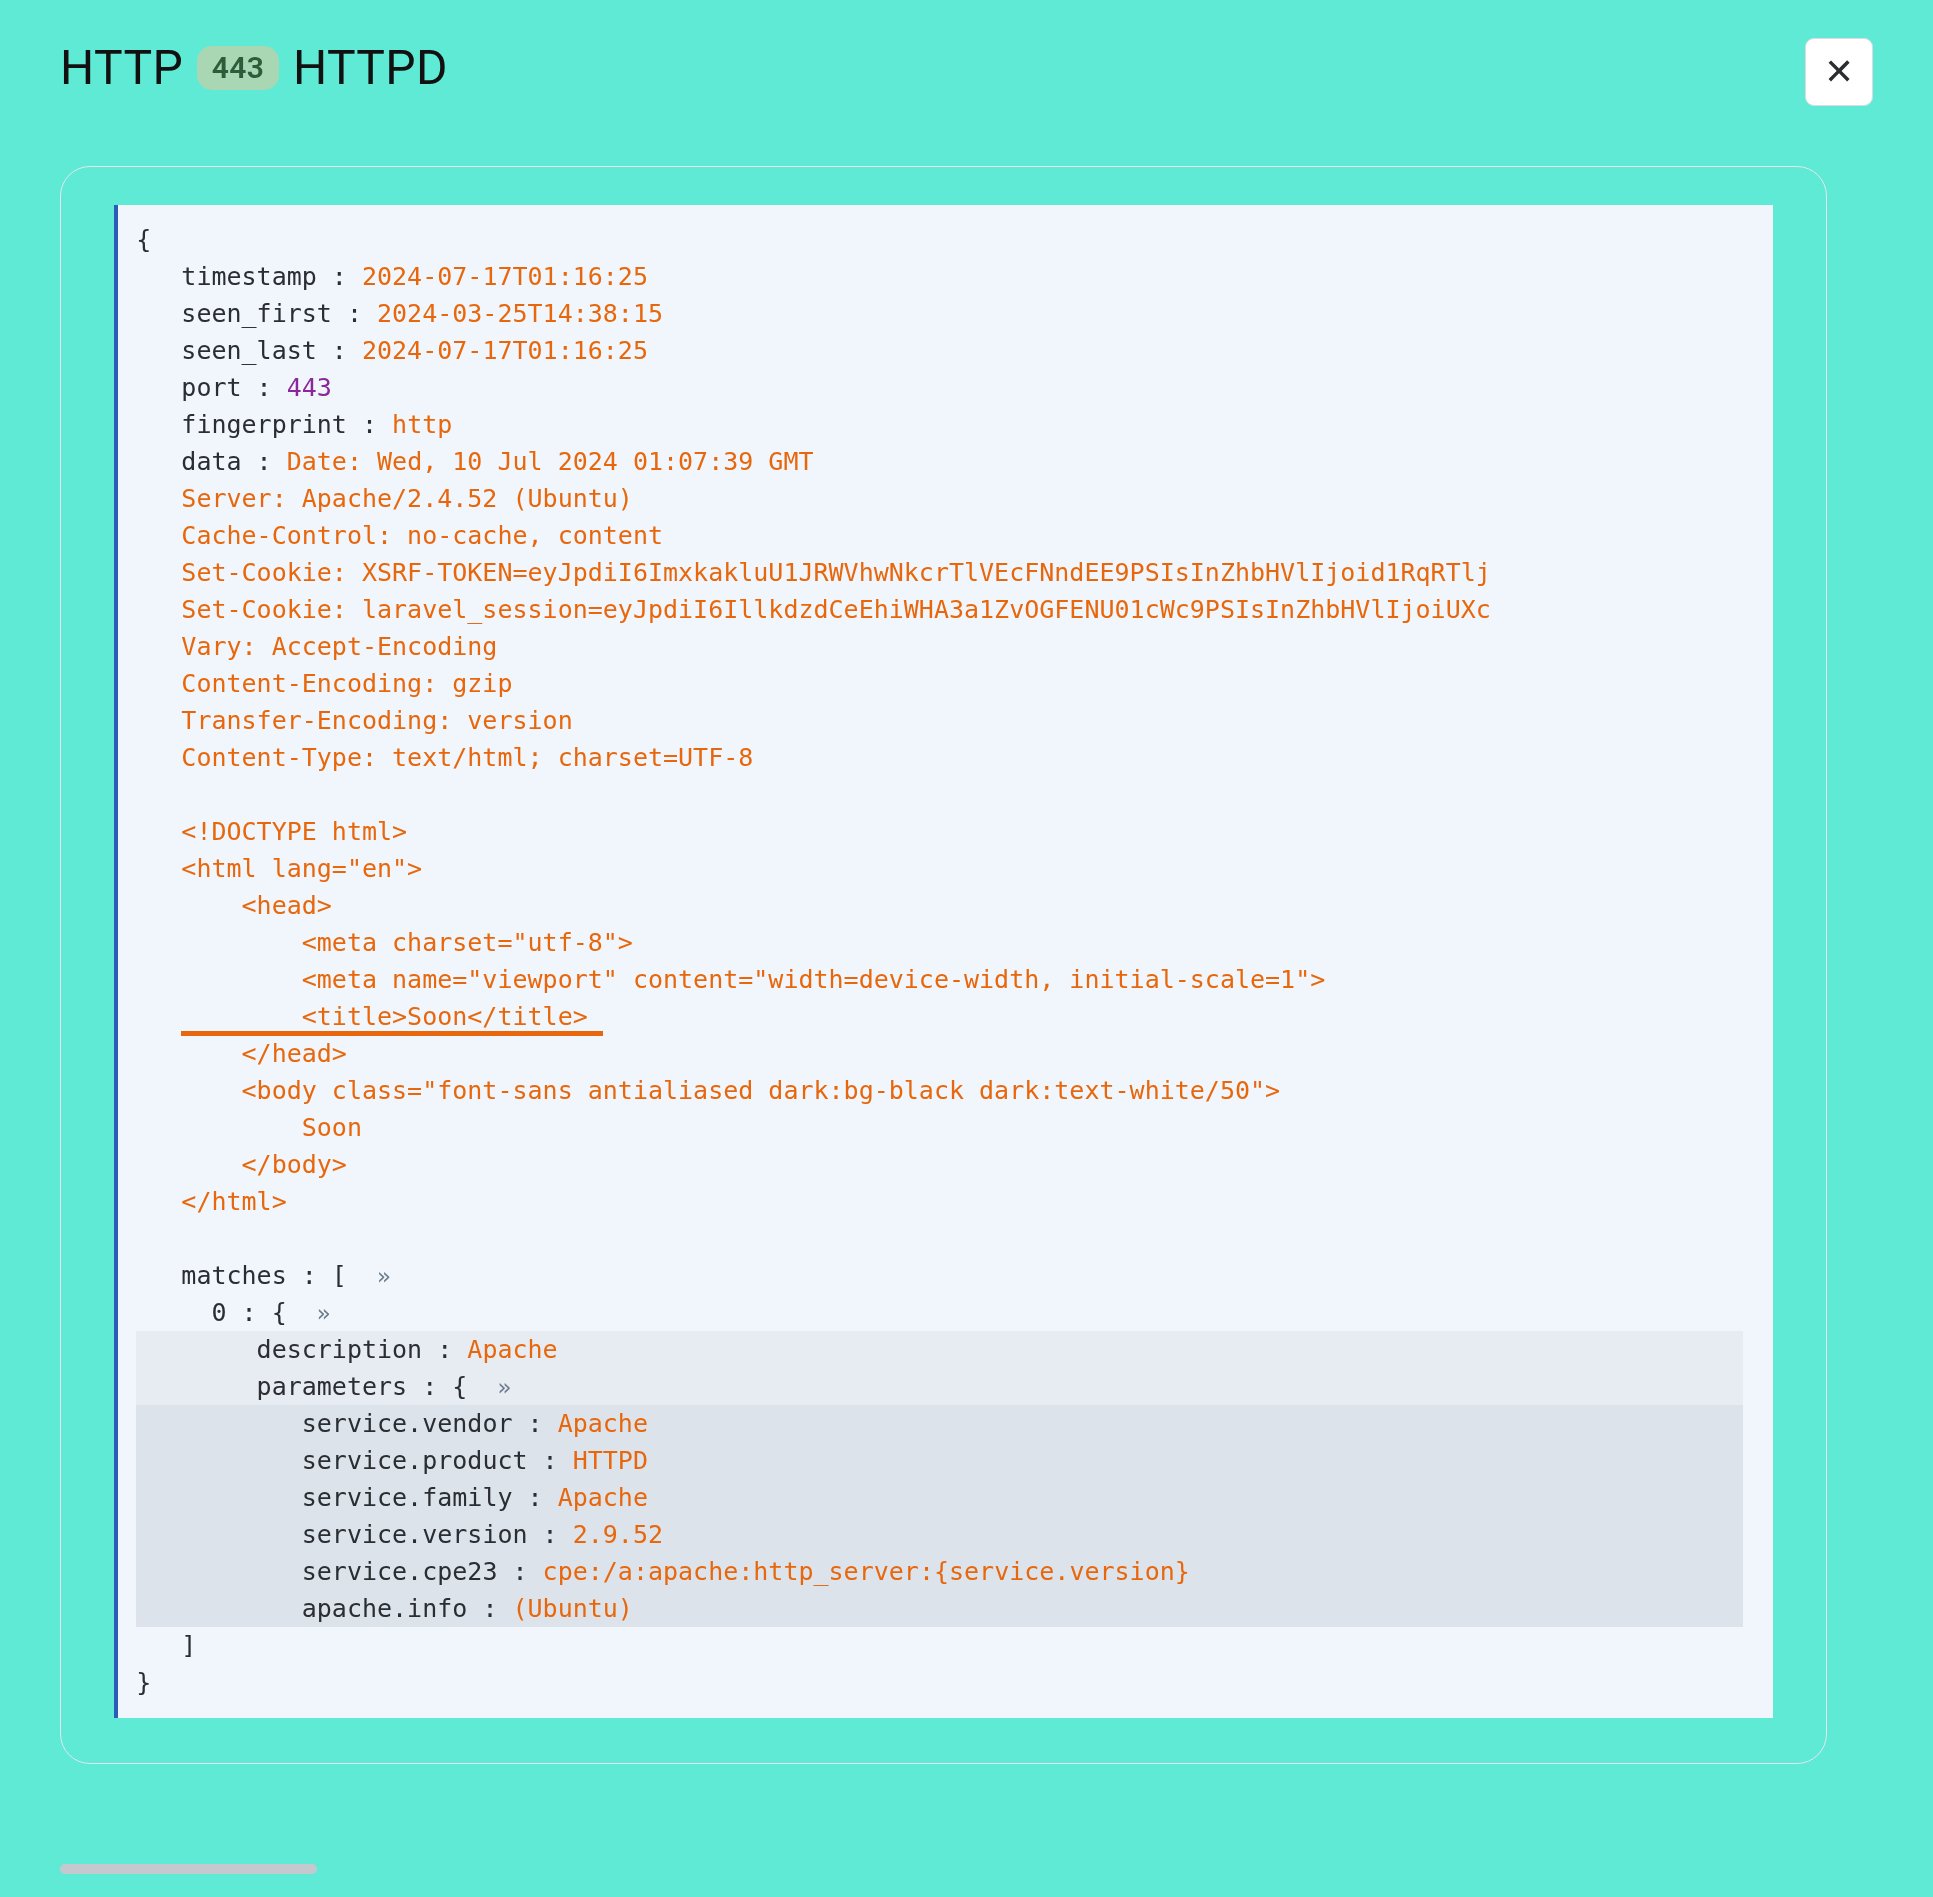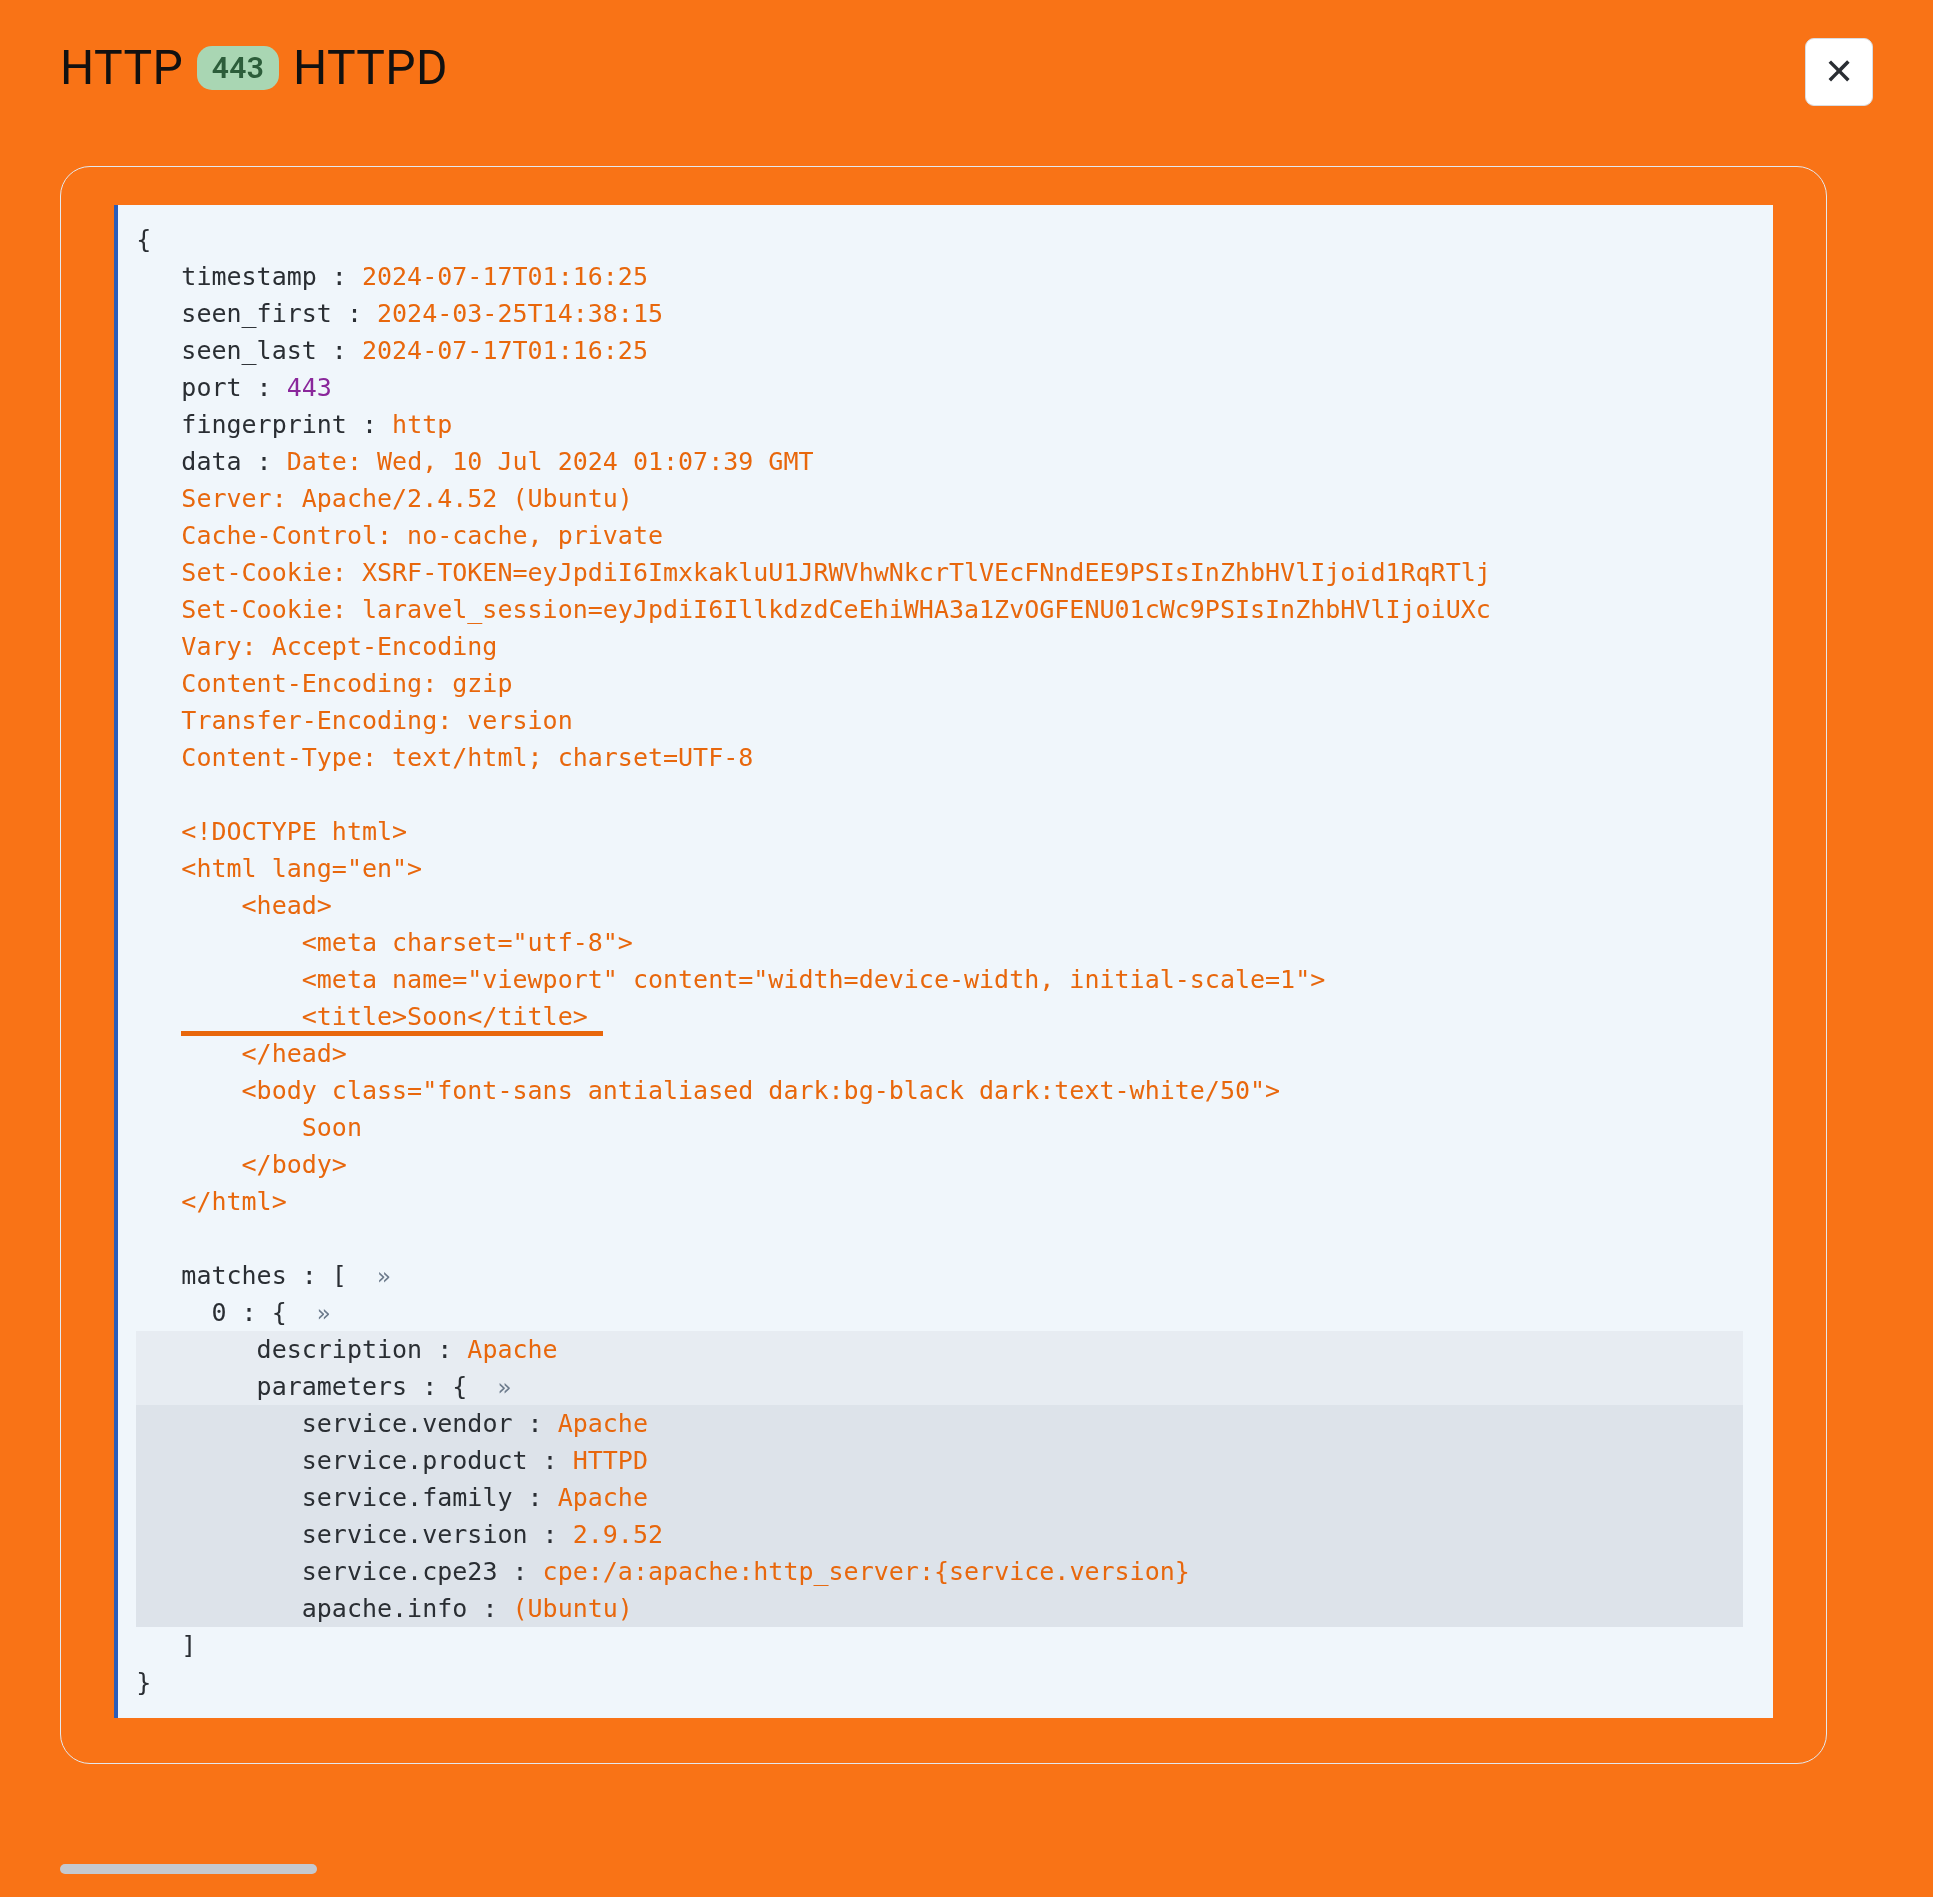"HTTP" .page { background: #f97316 -> #5eead4 }
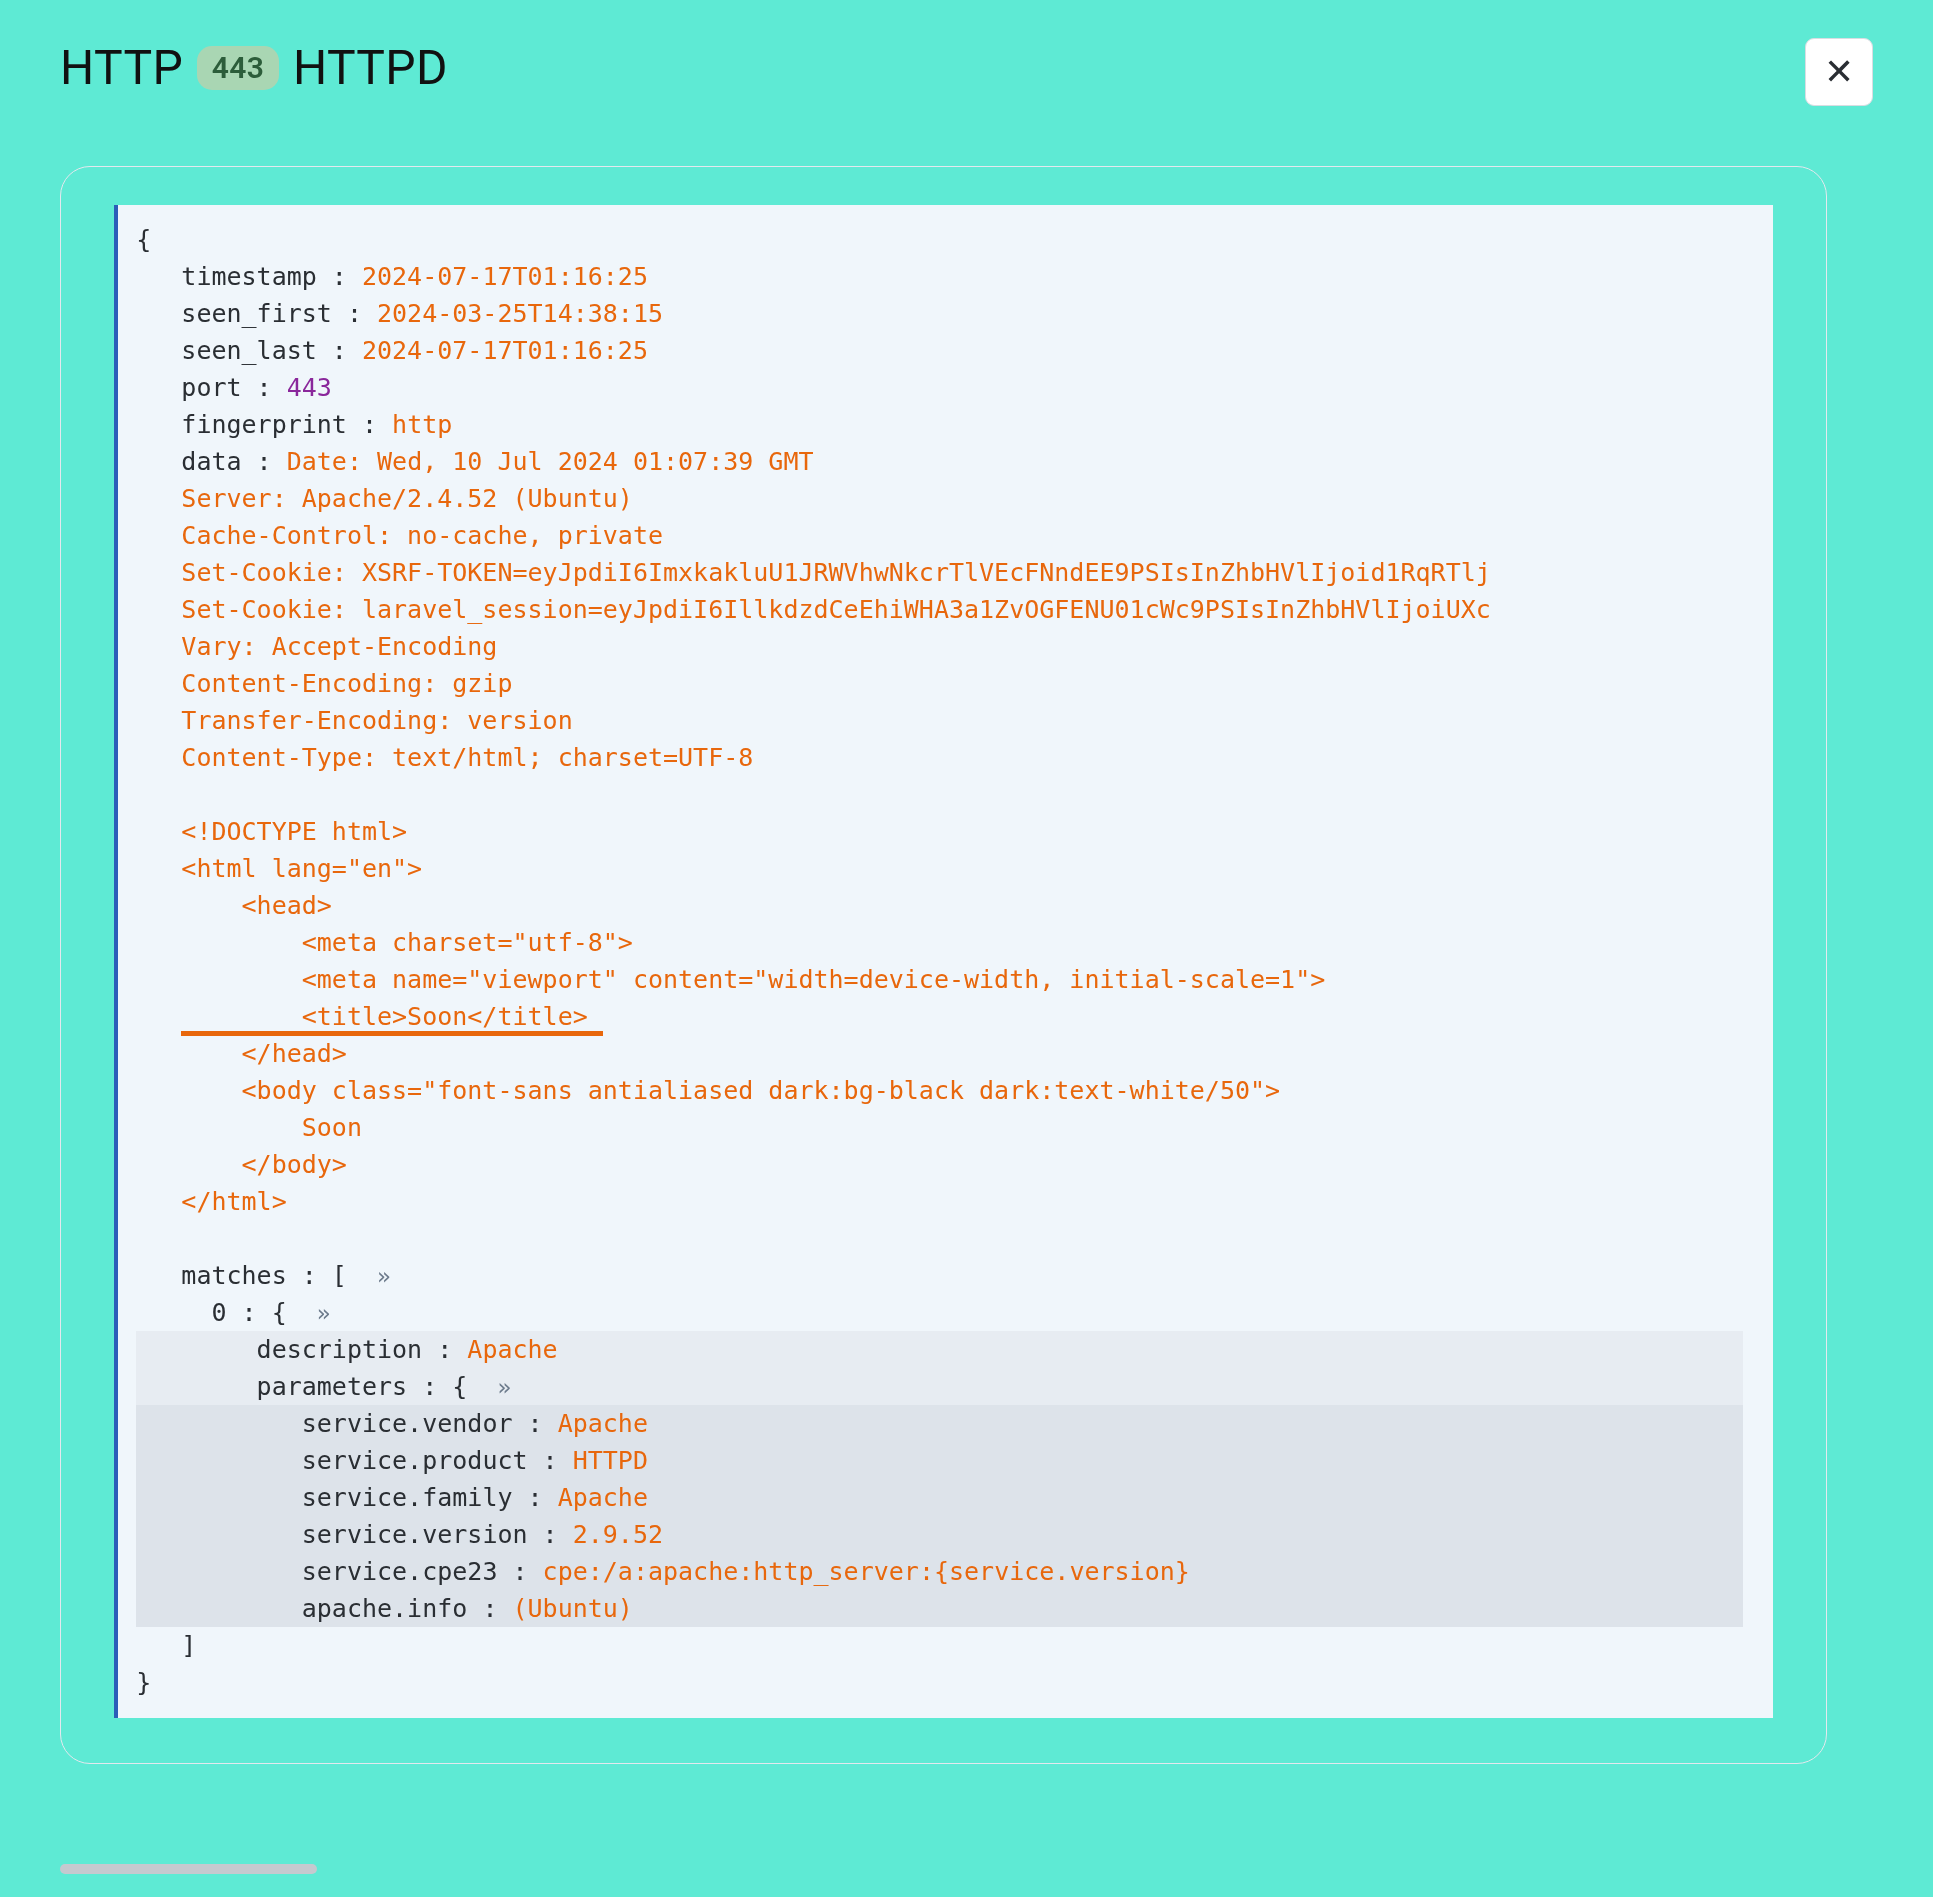"Cache-Control: no-cache, private" span.tok-str { text: private -> content }
